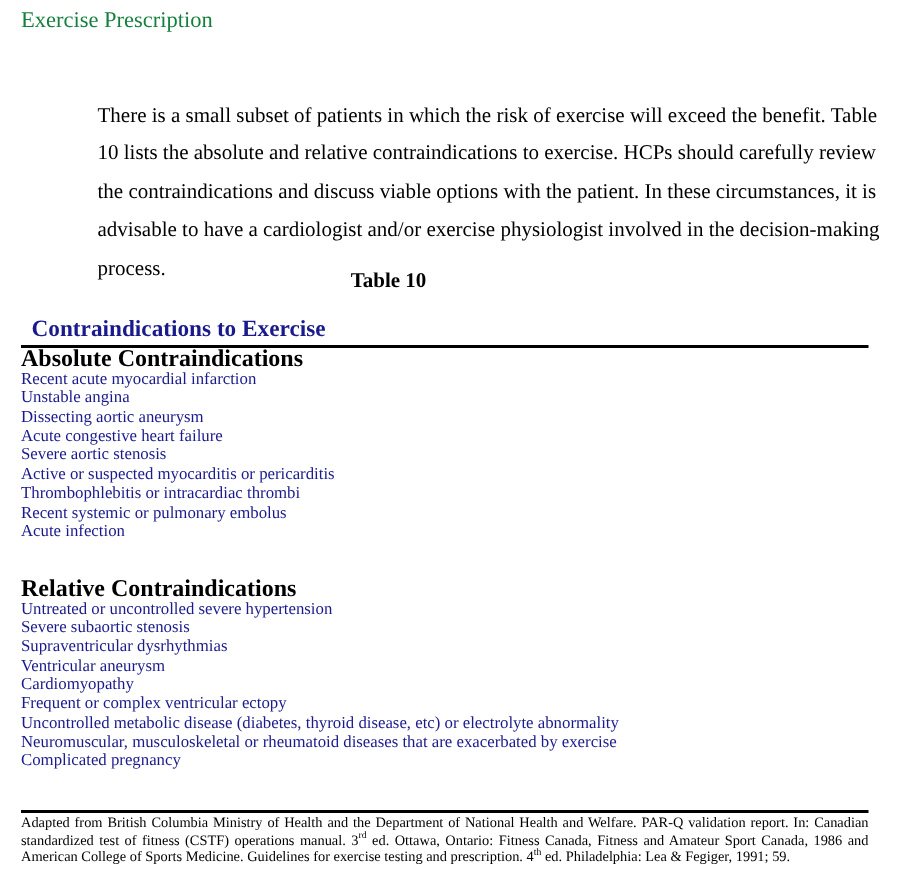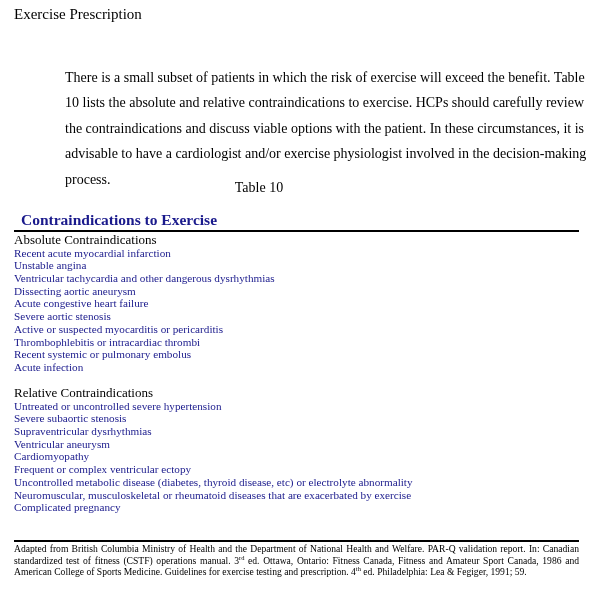"Exercise Prescription" .section-title { color: #000000 -> #15803d }
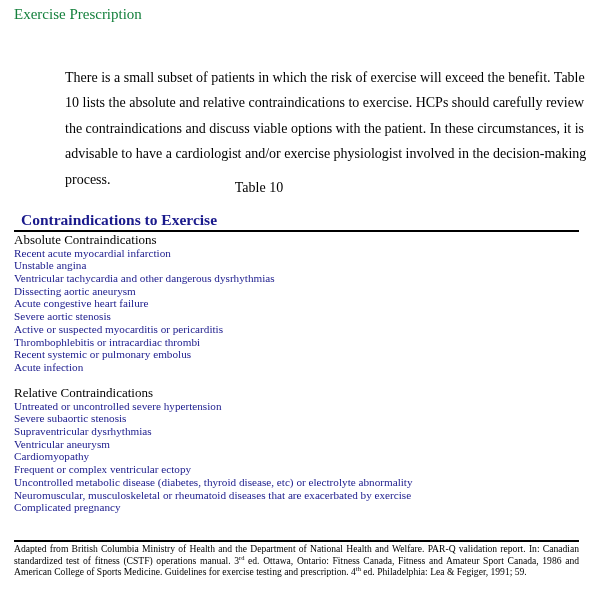"Table 10" .table-caption { font-weight: normal -> bold }
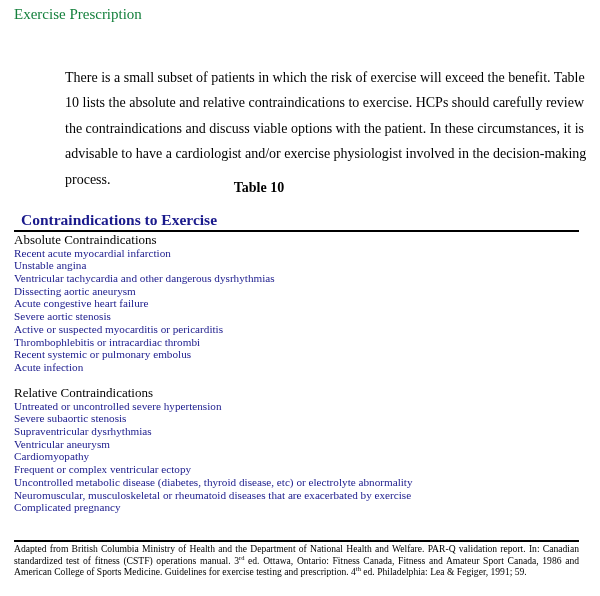"Absolute Contraindications" .group-head { font-size: 13px -> 16px; font-weight: normal -> bold }
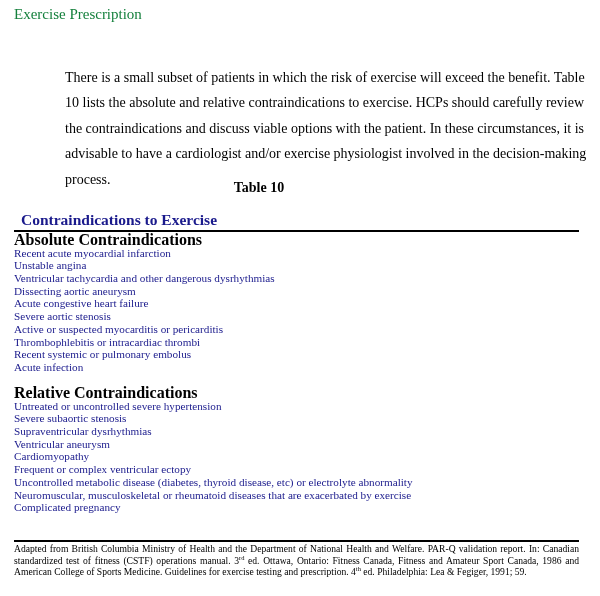"Ventricular tachycardia and other" div.item { html: <div>Ventricular tachycardia and other dangerous dysrhythmias</div> -> none }
